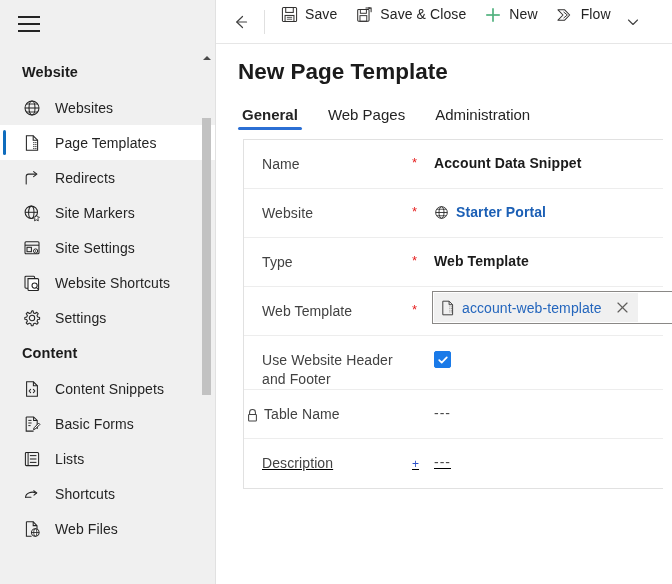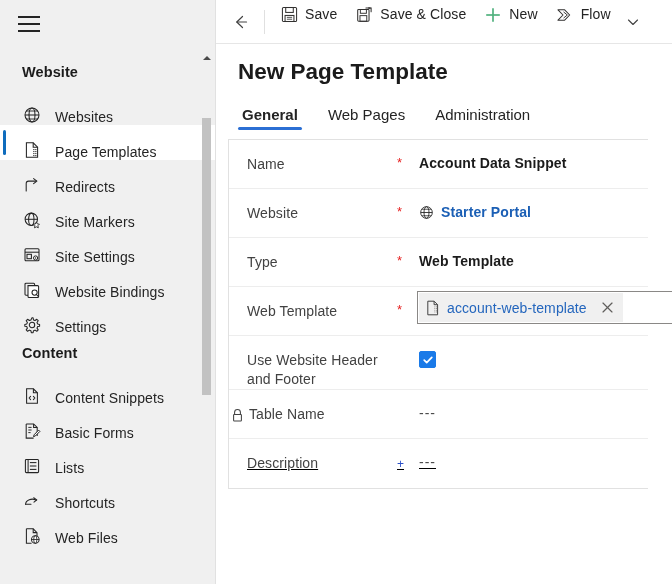"Websites" .nav-item { align-items: flex-end -> center }
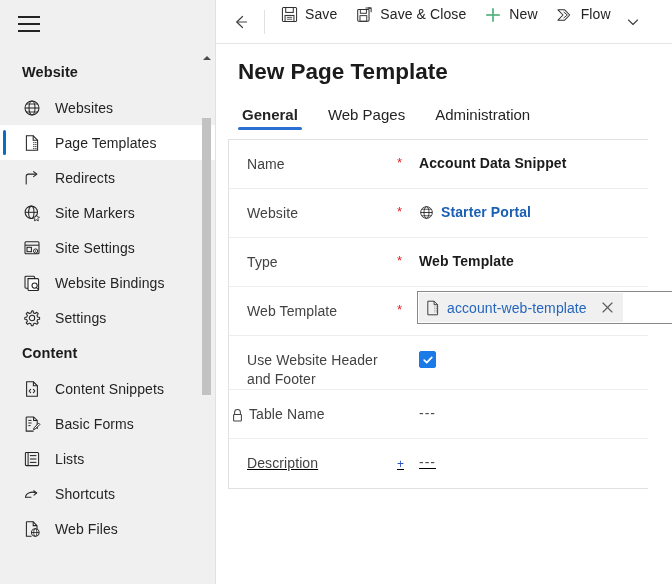"Name" .form-card { margin-left: 12px -> 27px }
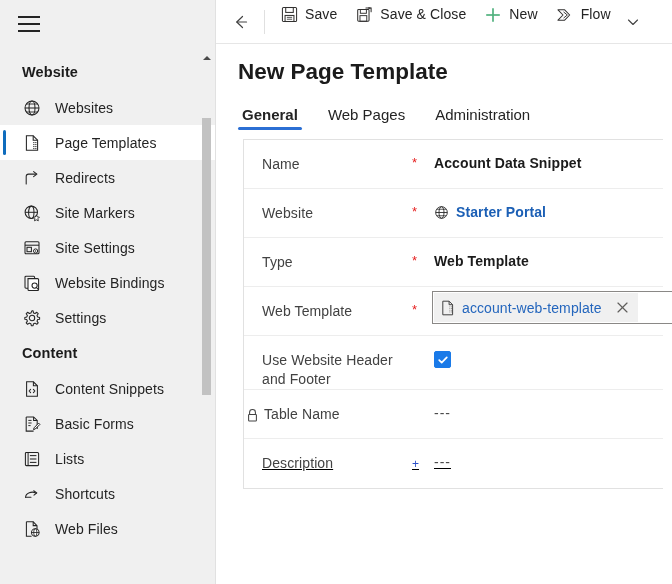"Website Bindings" span.lbl { text: Bindings -> Shortcuts }
